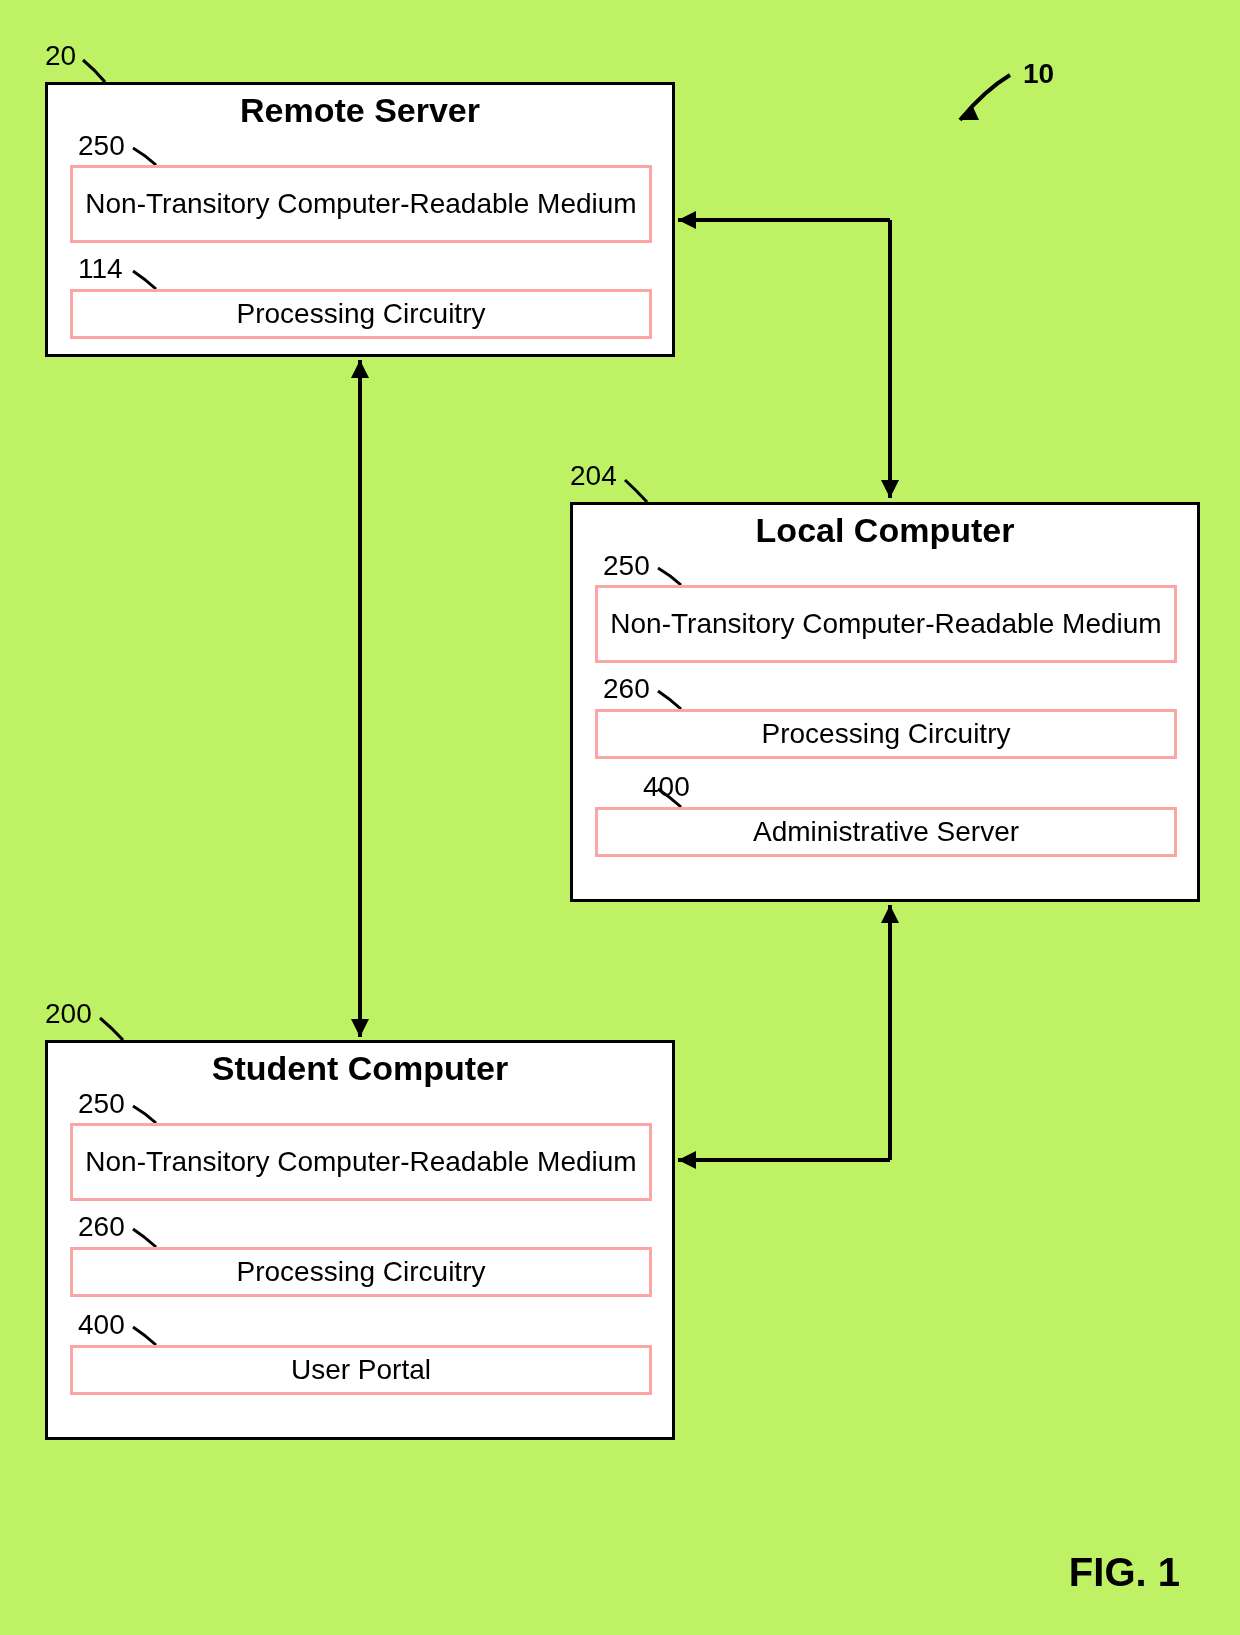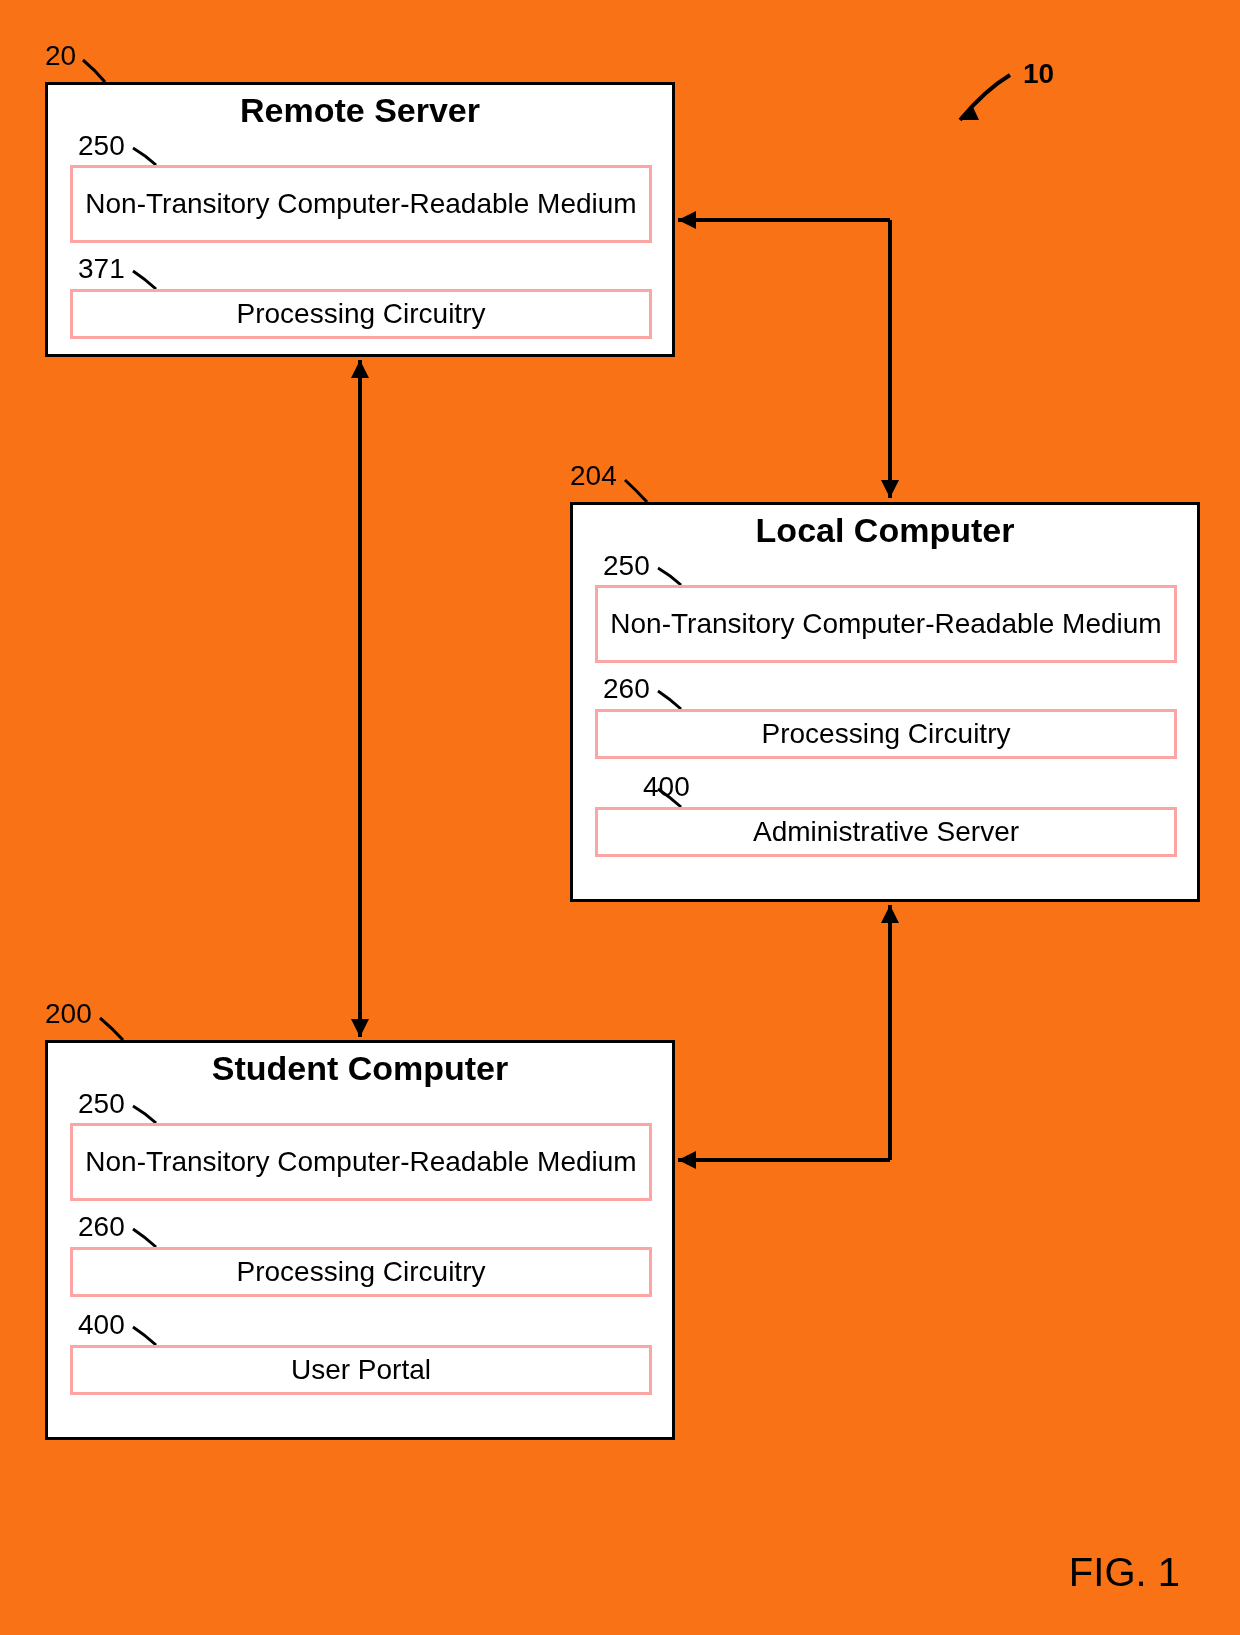"10" .canvas { background: #f97316 -> #bef264 }
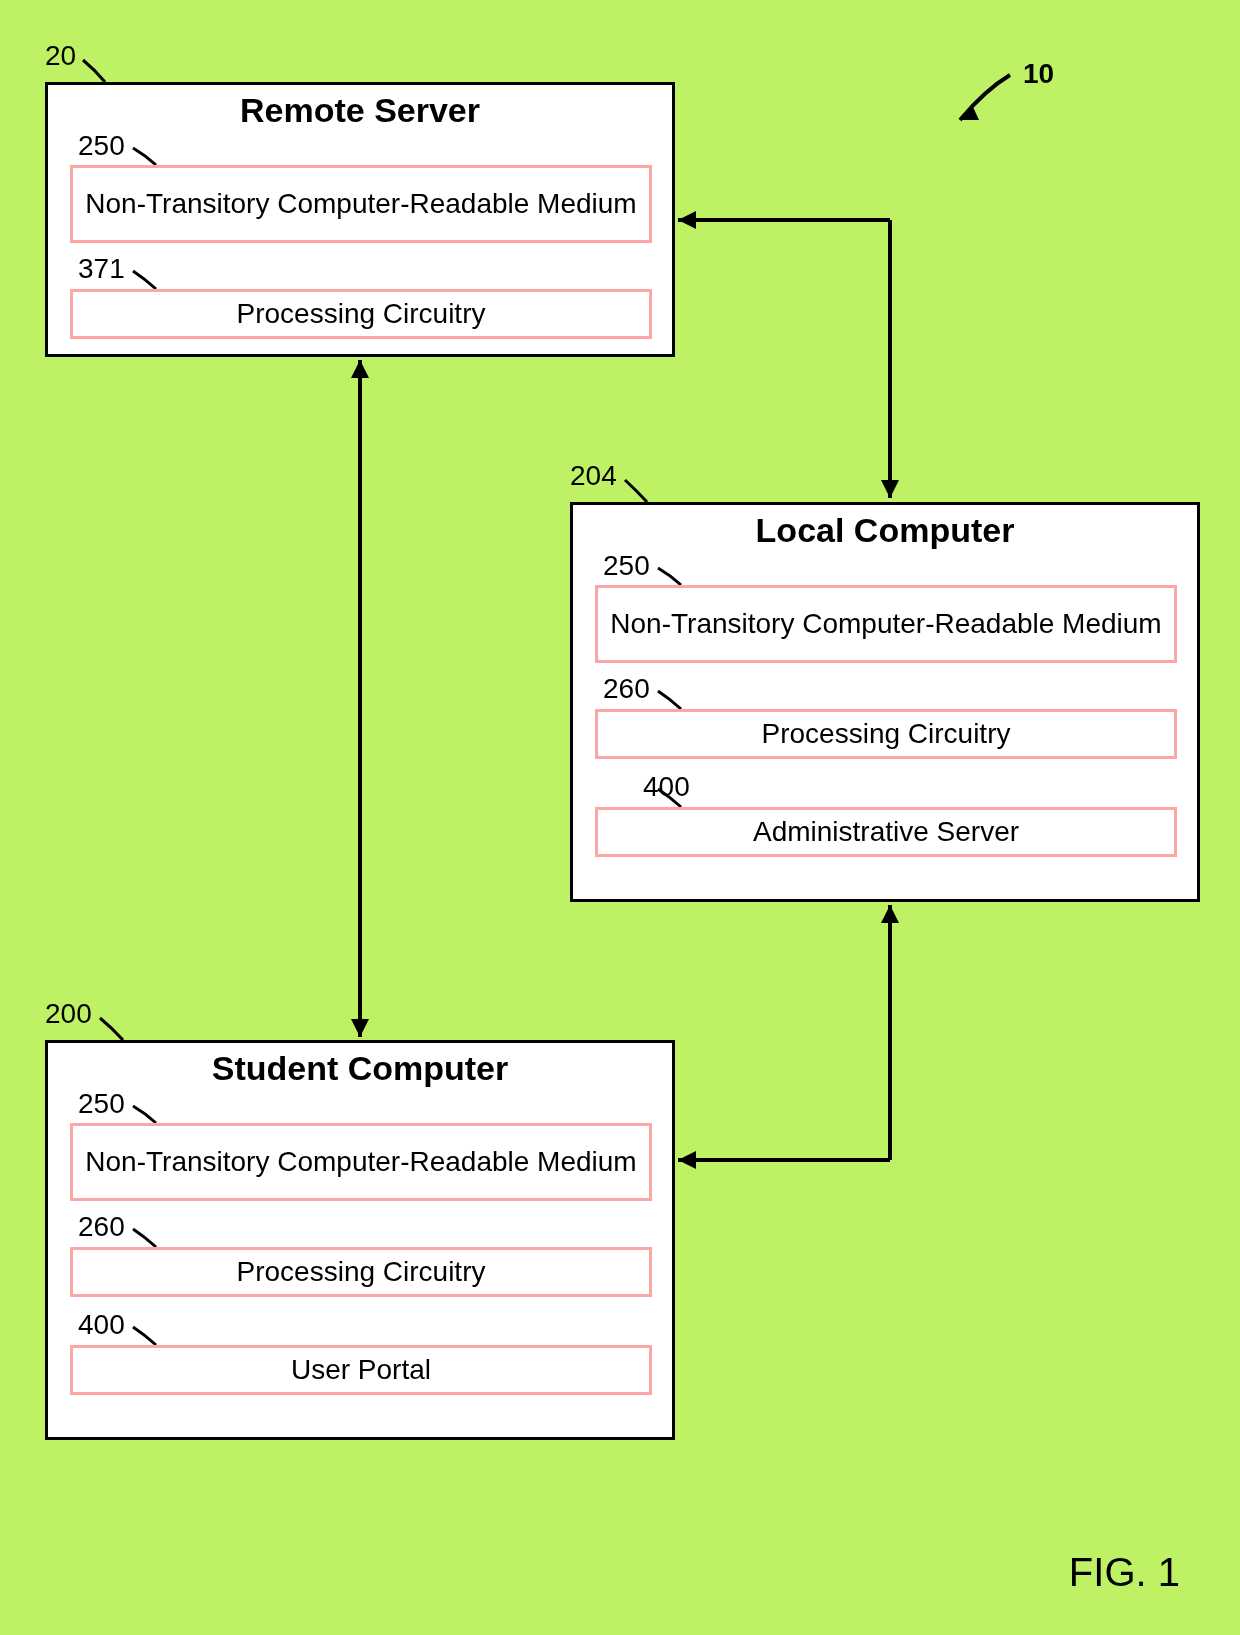"371" div.ref { text: 371 -> 114 }
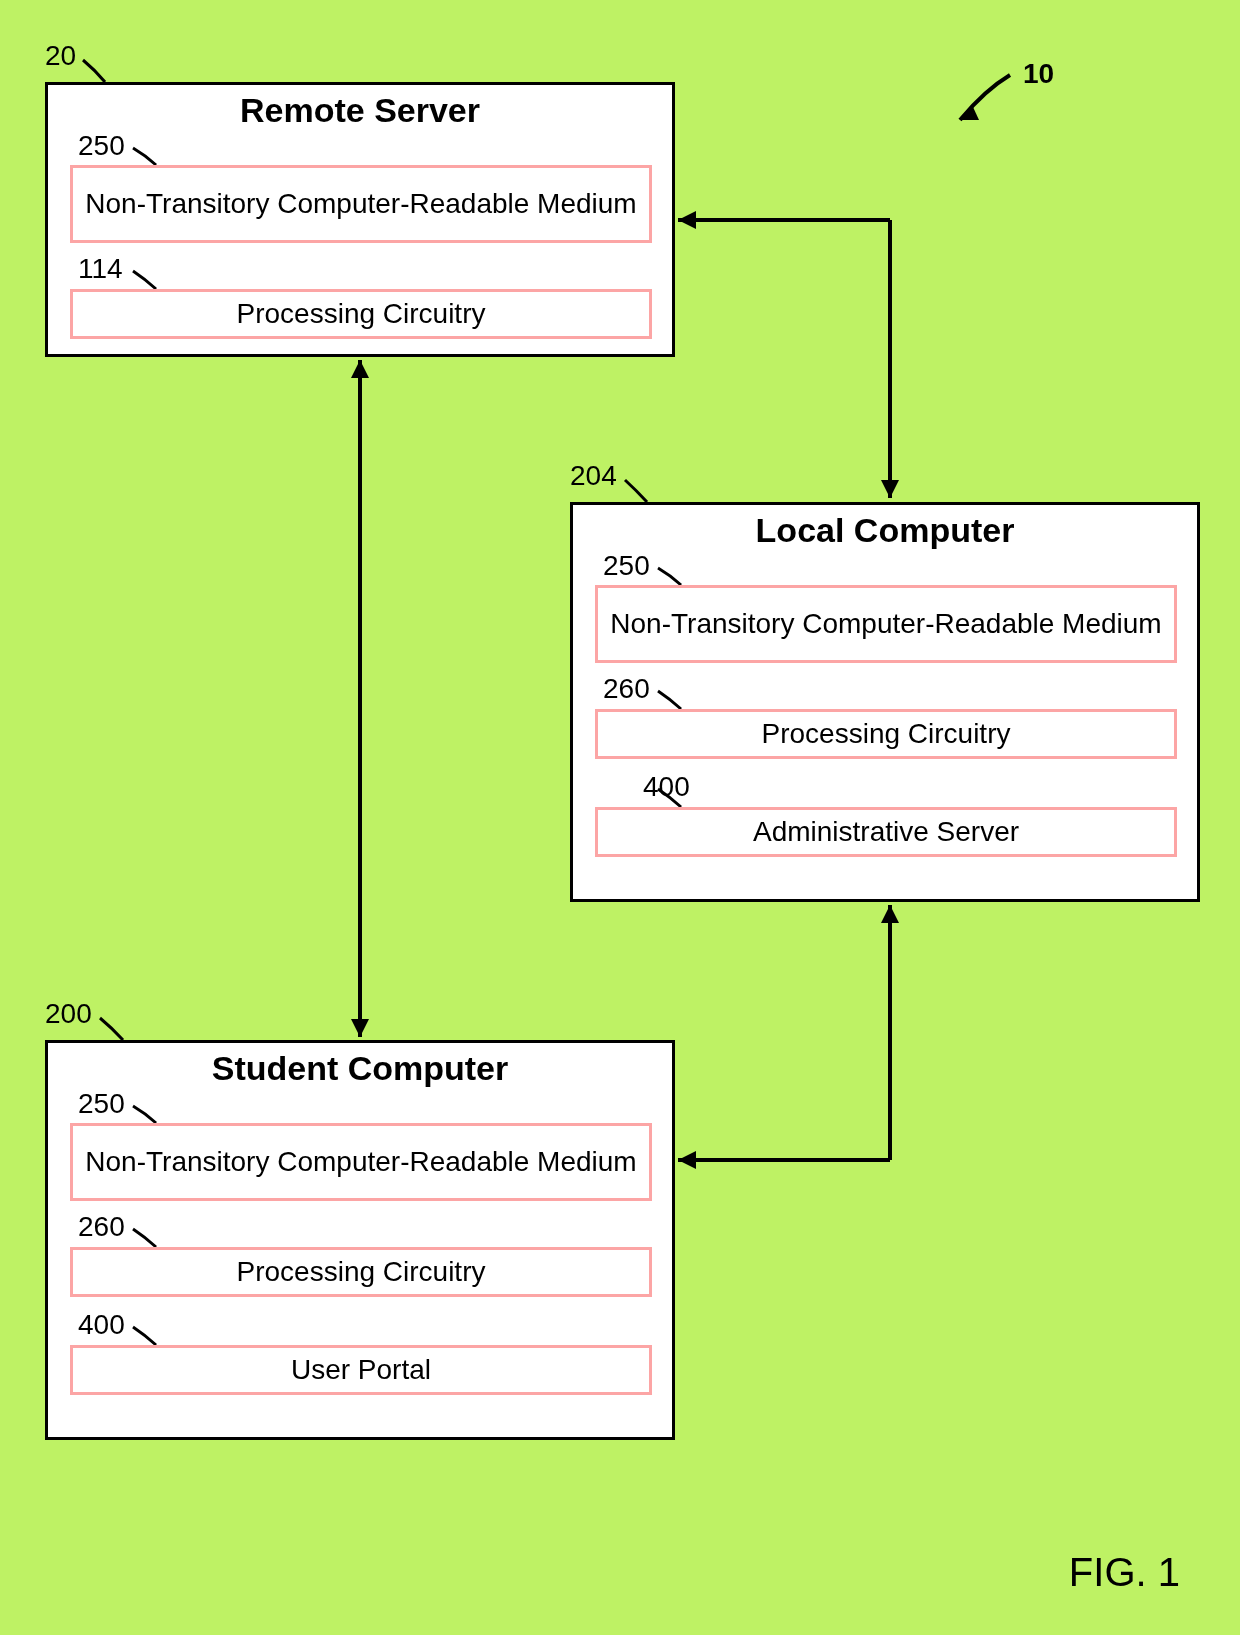"FIG. 1" .fig-label { font-weight: 400 -> 700 }
